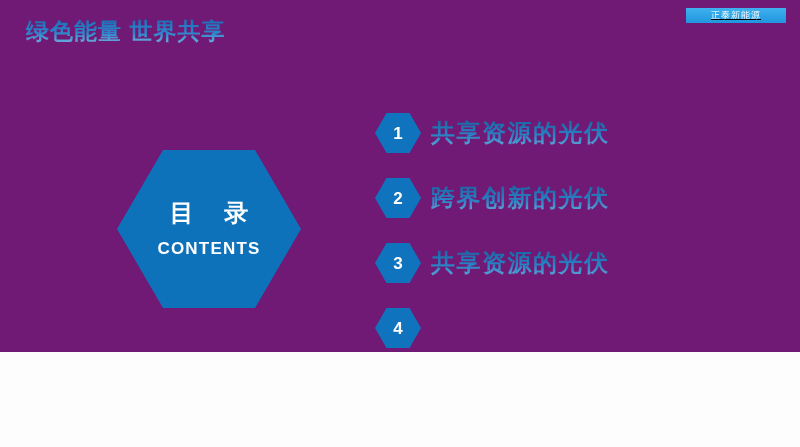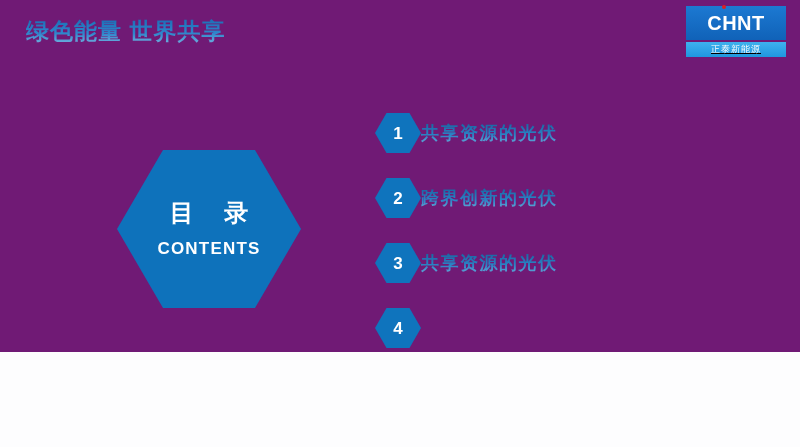"CHNT" div.logo-main { html: <div> <span>CHNT</span> <span></span> </div> -> none }
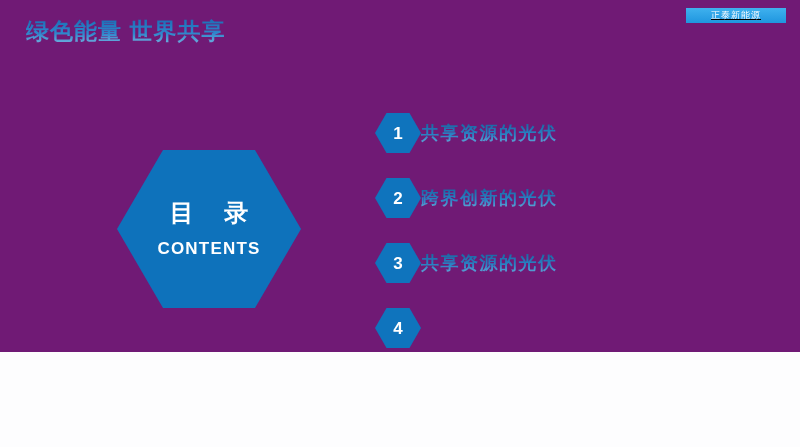"共享资源的光伏" .menu-label { font-size: 18px -> 24px; margin-left: none -> 10px }
